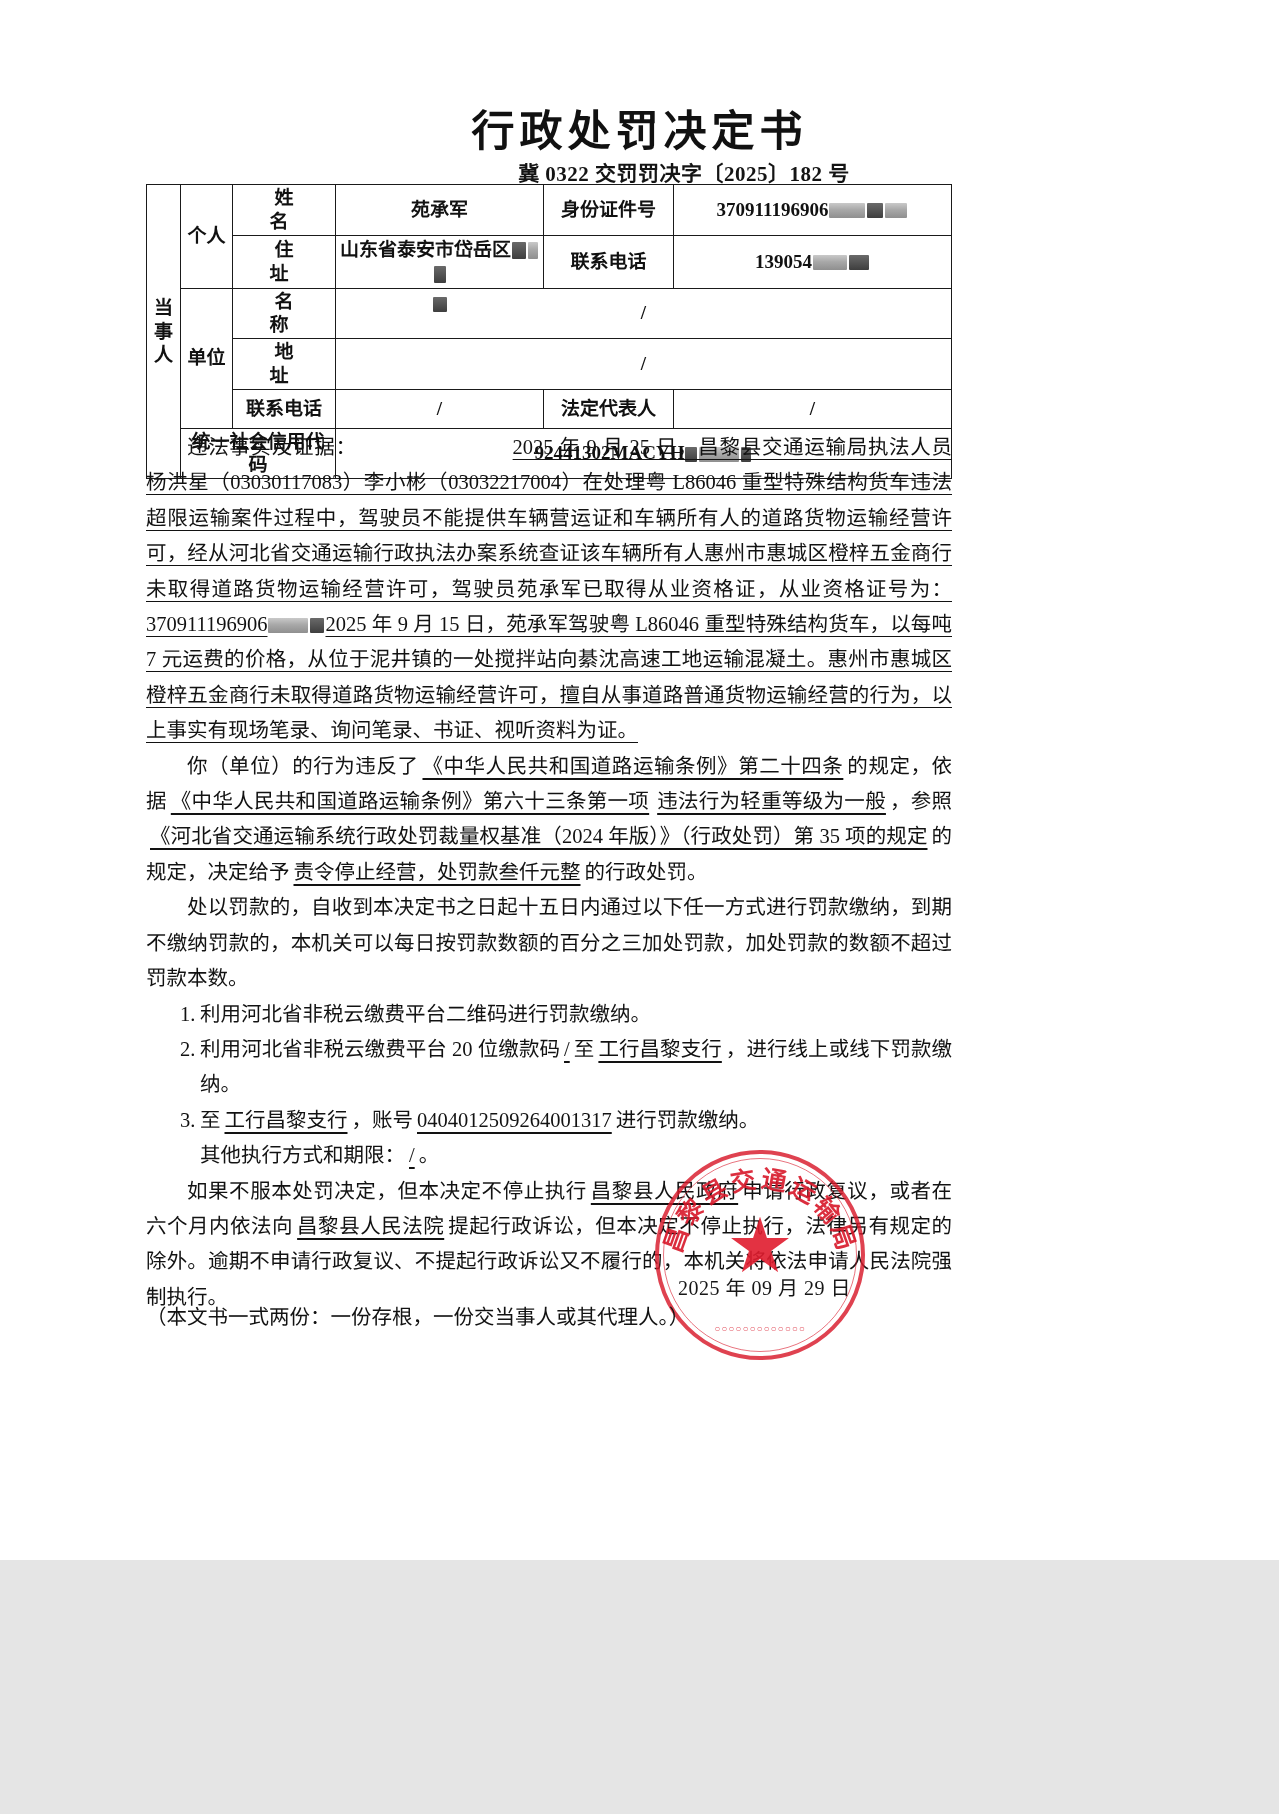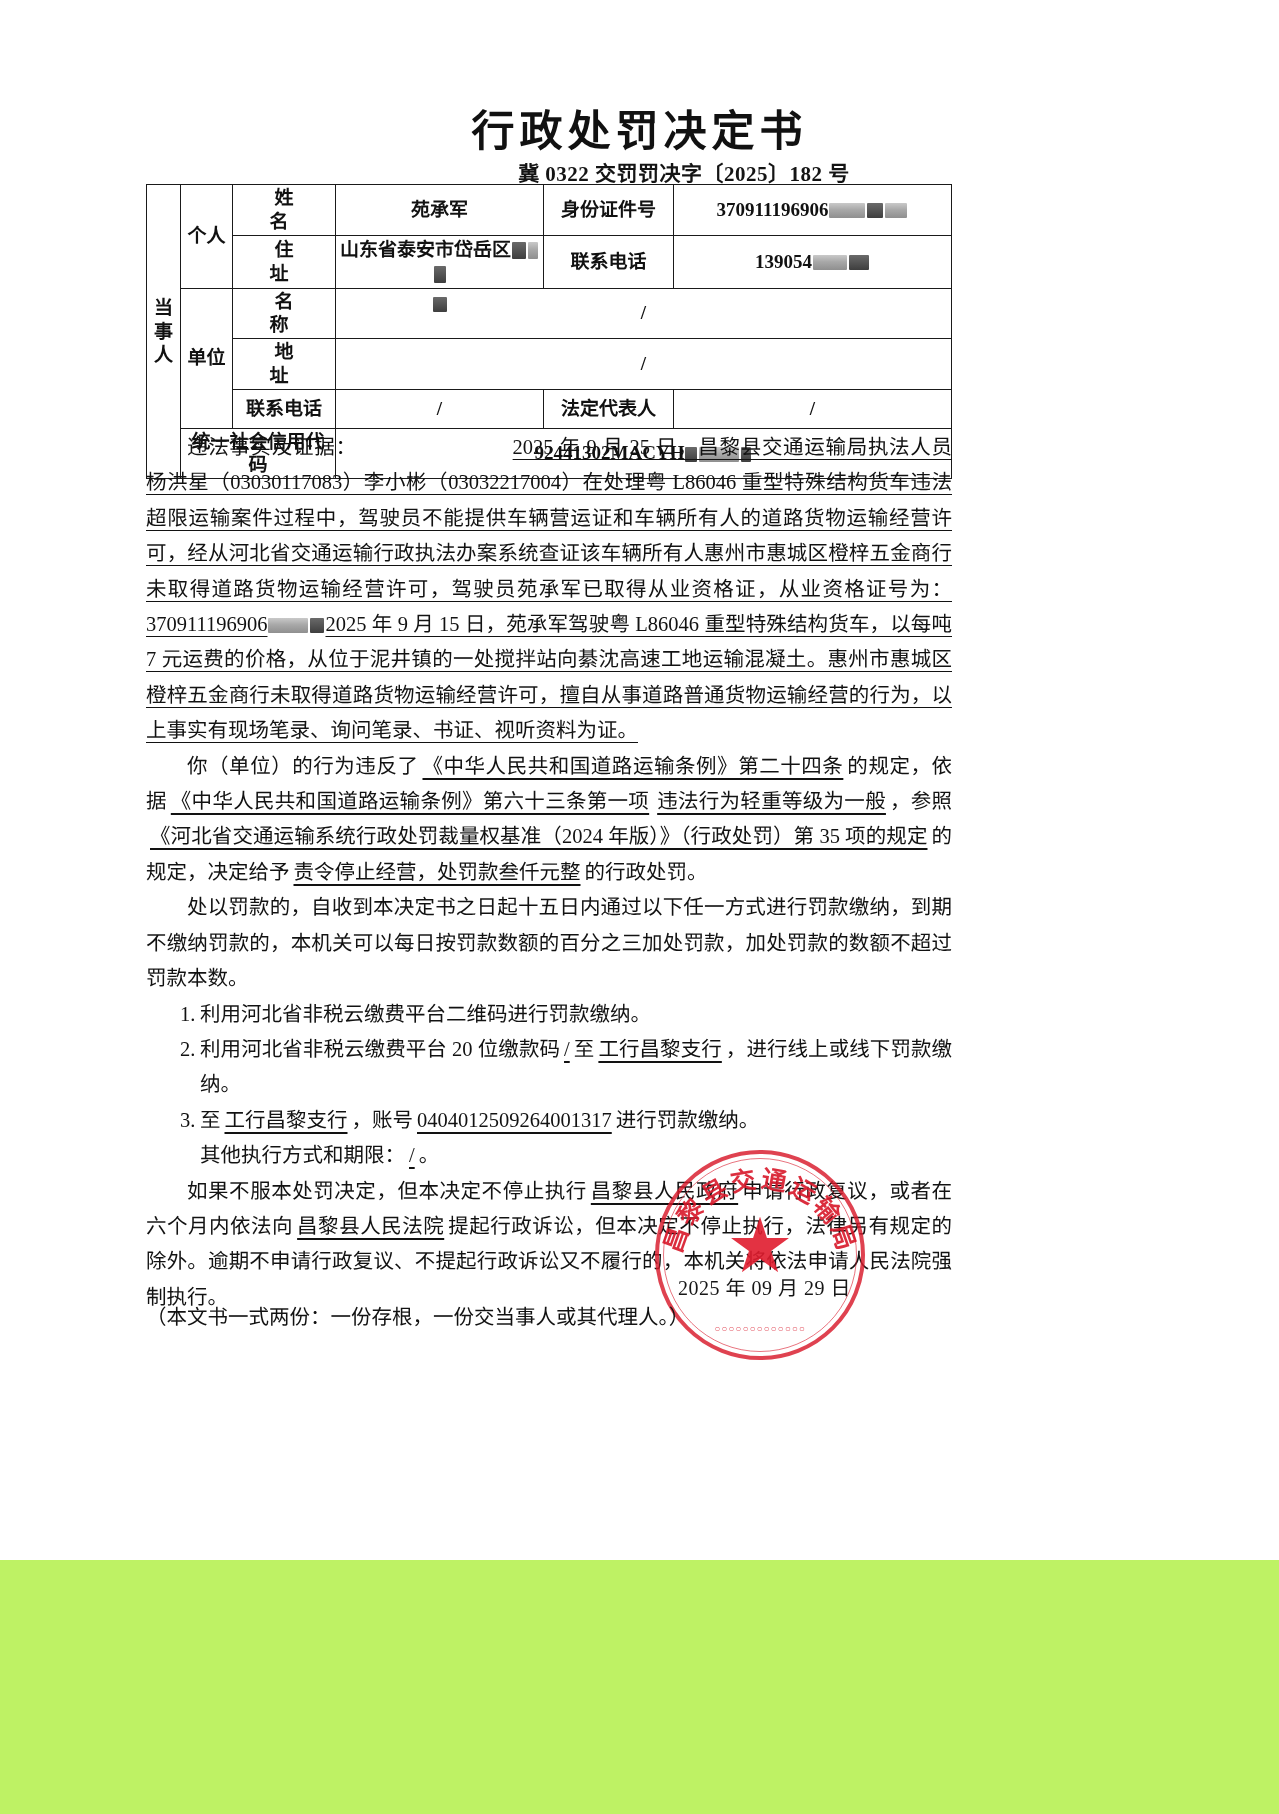"行政处罚决定书" .page { background: #bef264 -> #e5e5e5 }
